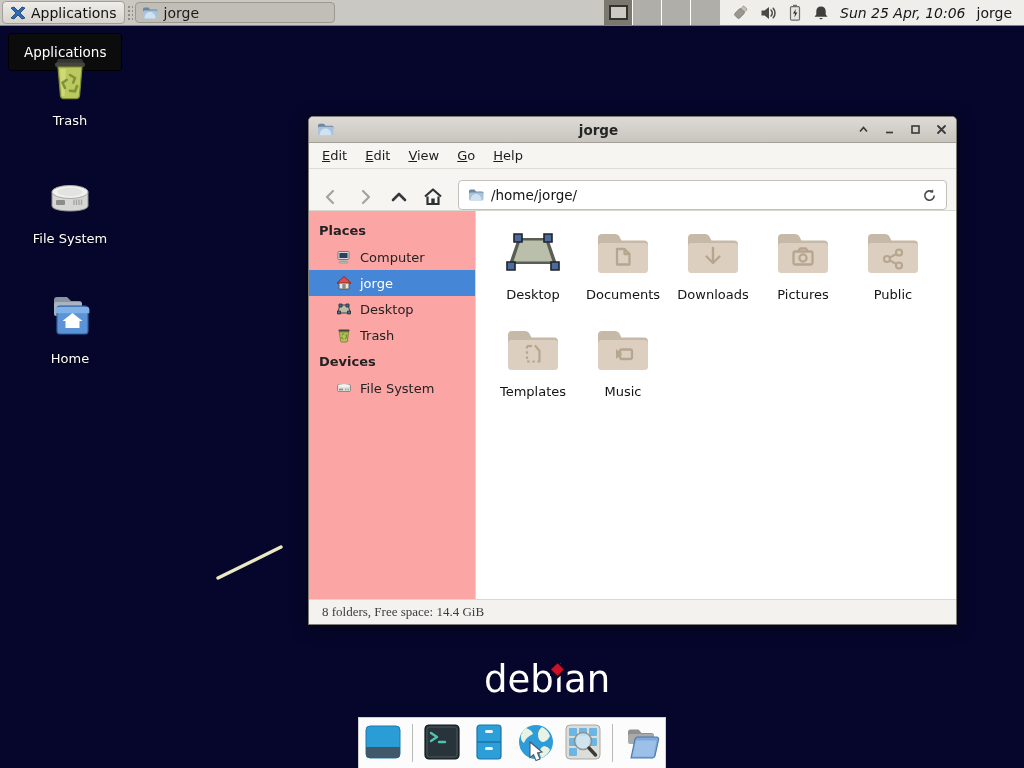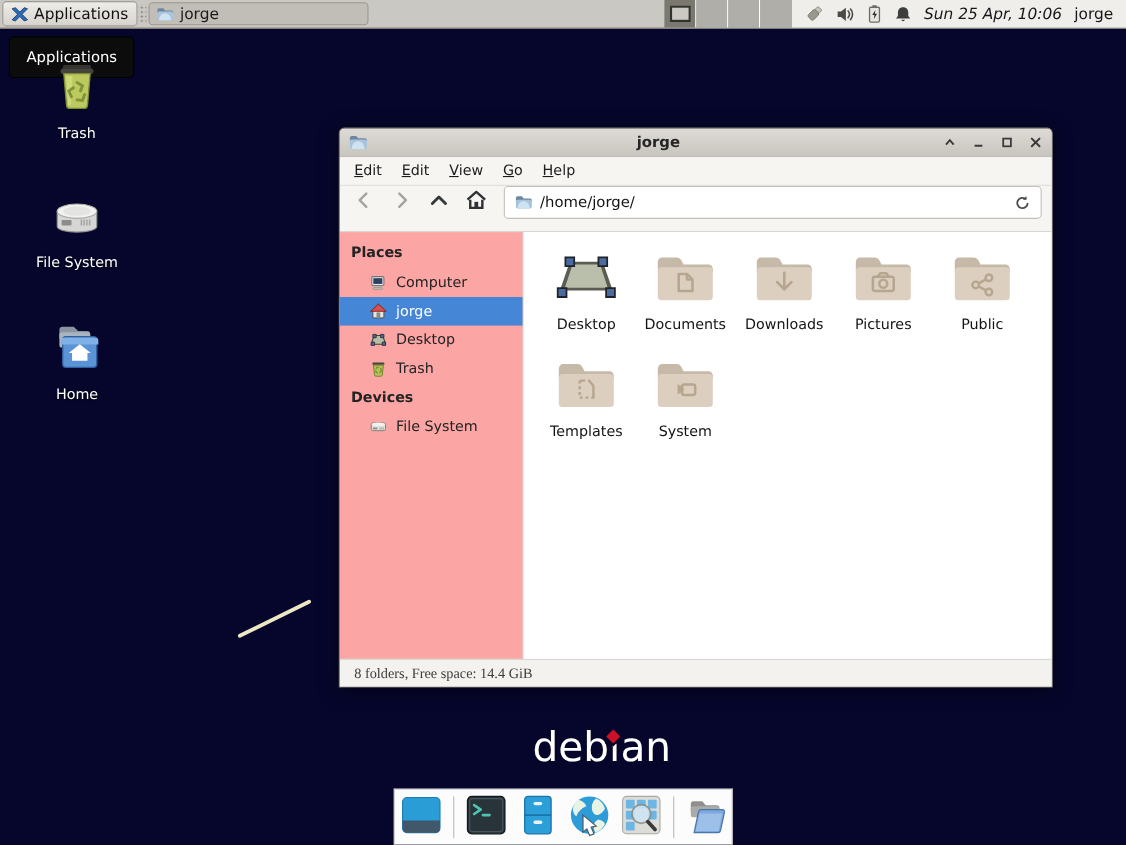"/home/jorge/" .toolbar { align-items: flex-start -> flex-end }
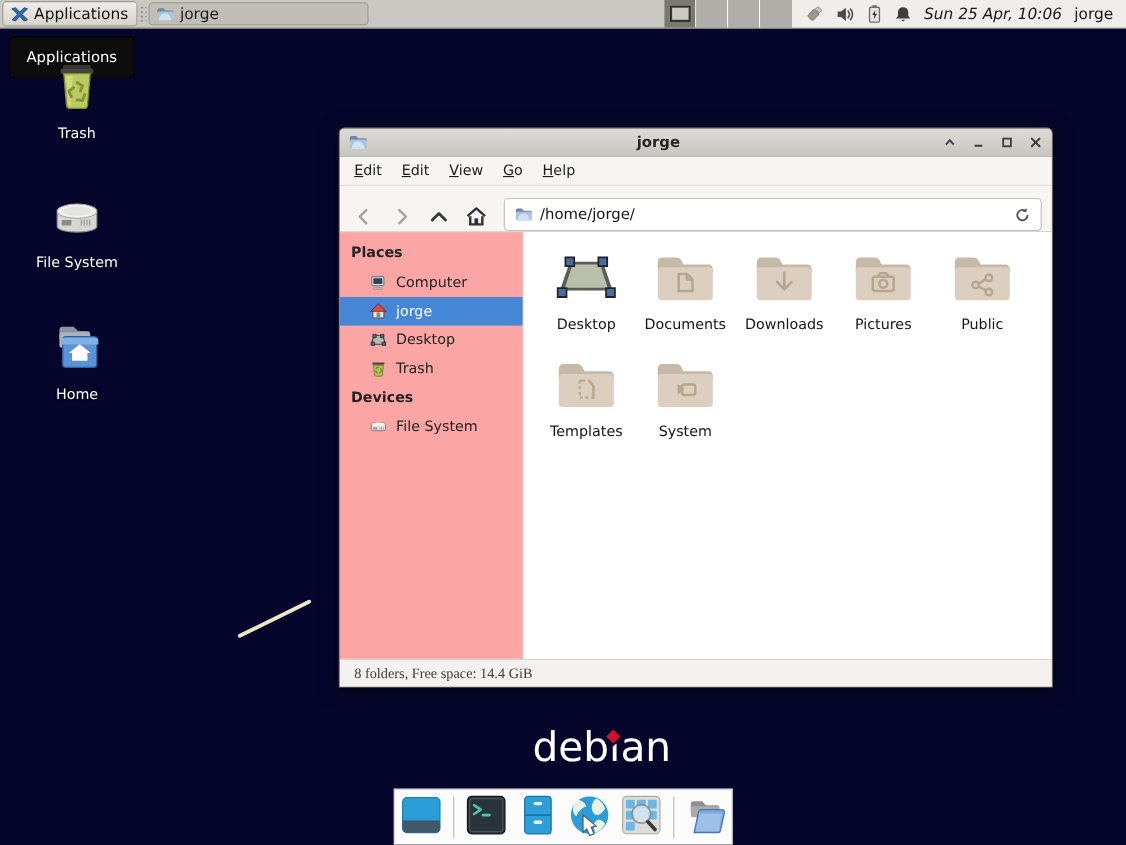"System" span.f-label { text: System -> Music }
